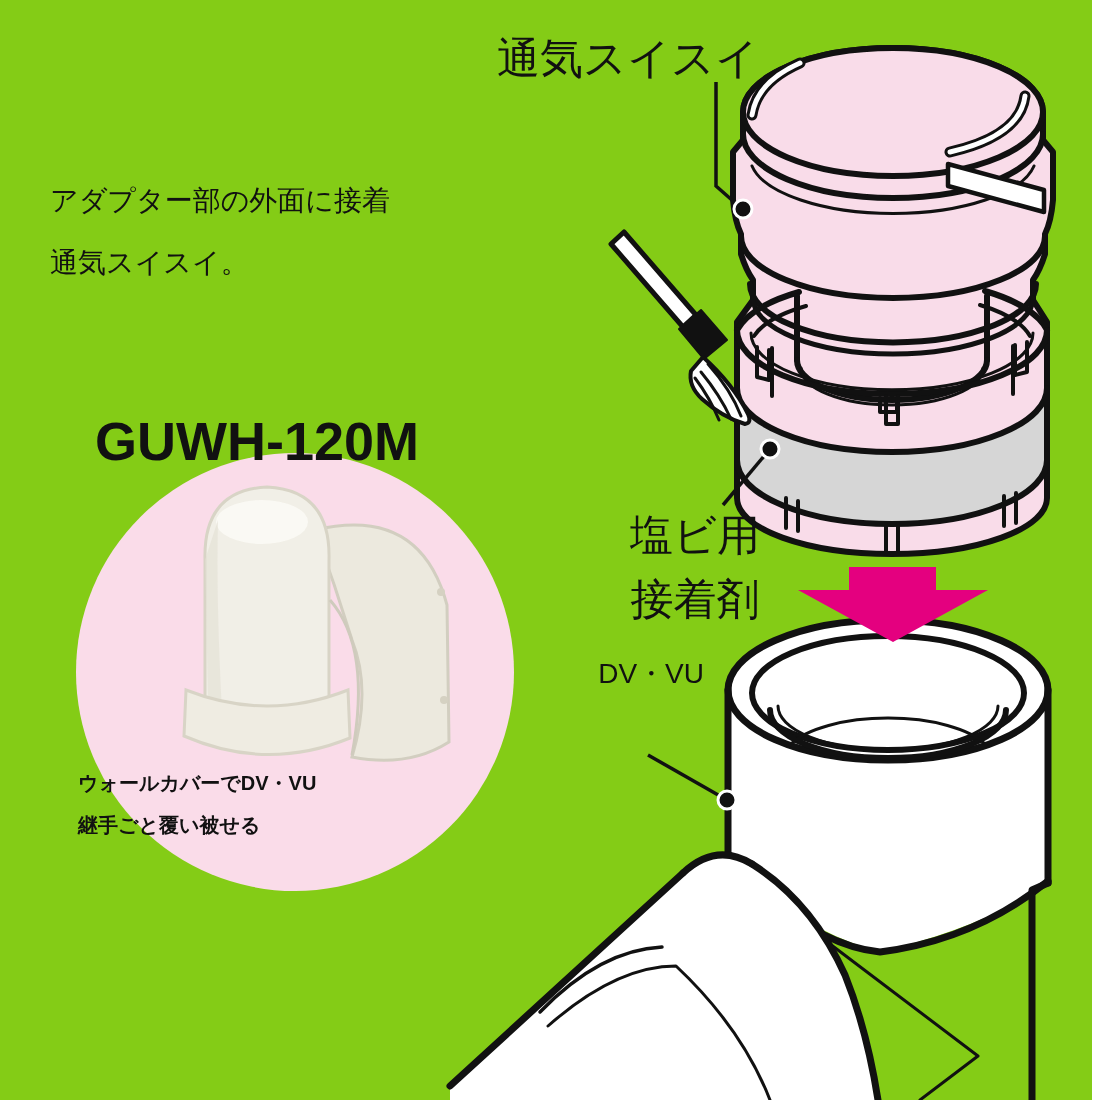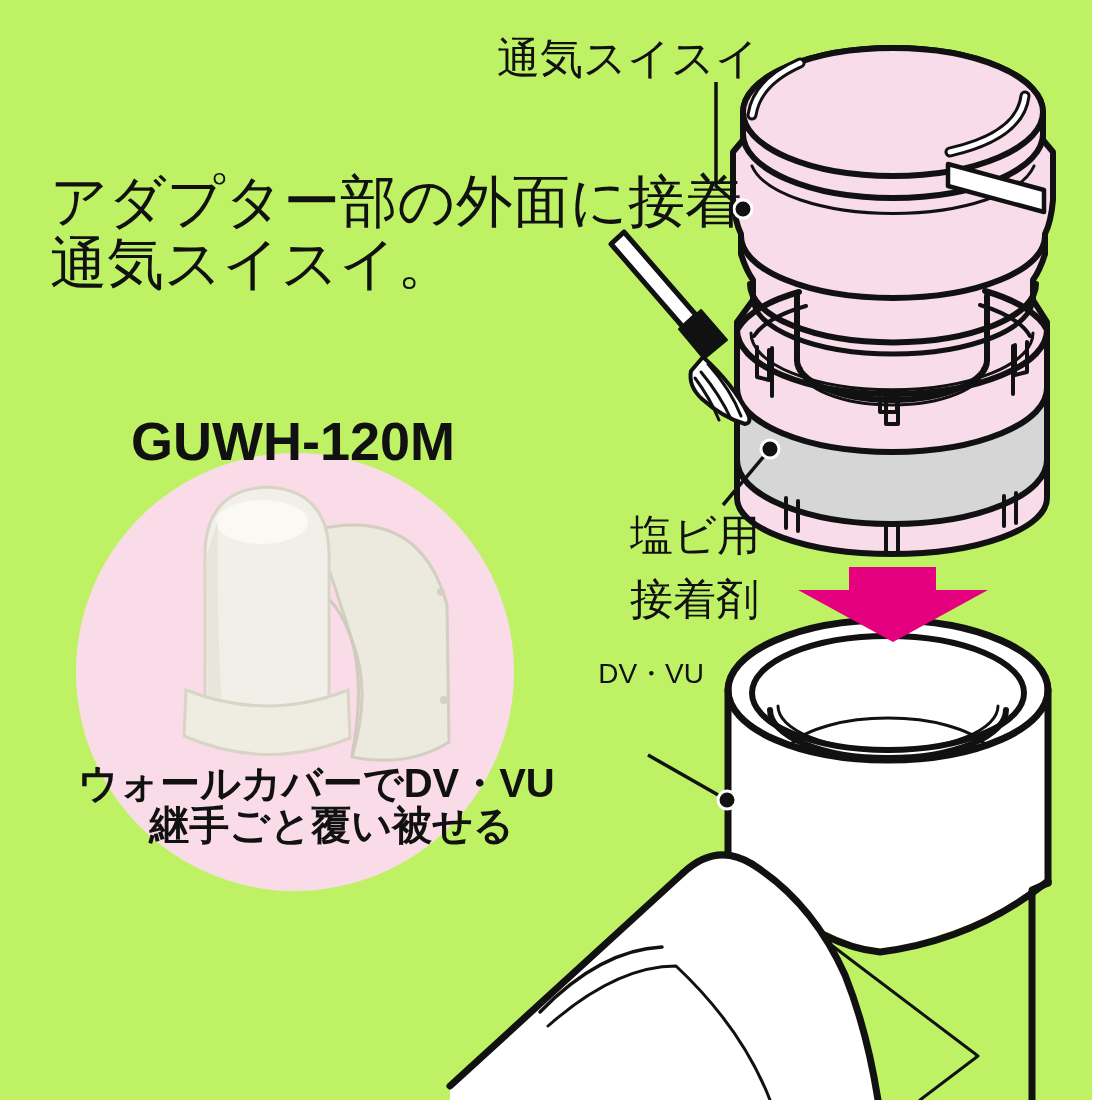"通気スイスイ" .canvas { background: #bef264 -> #84cc16 }
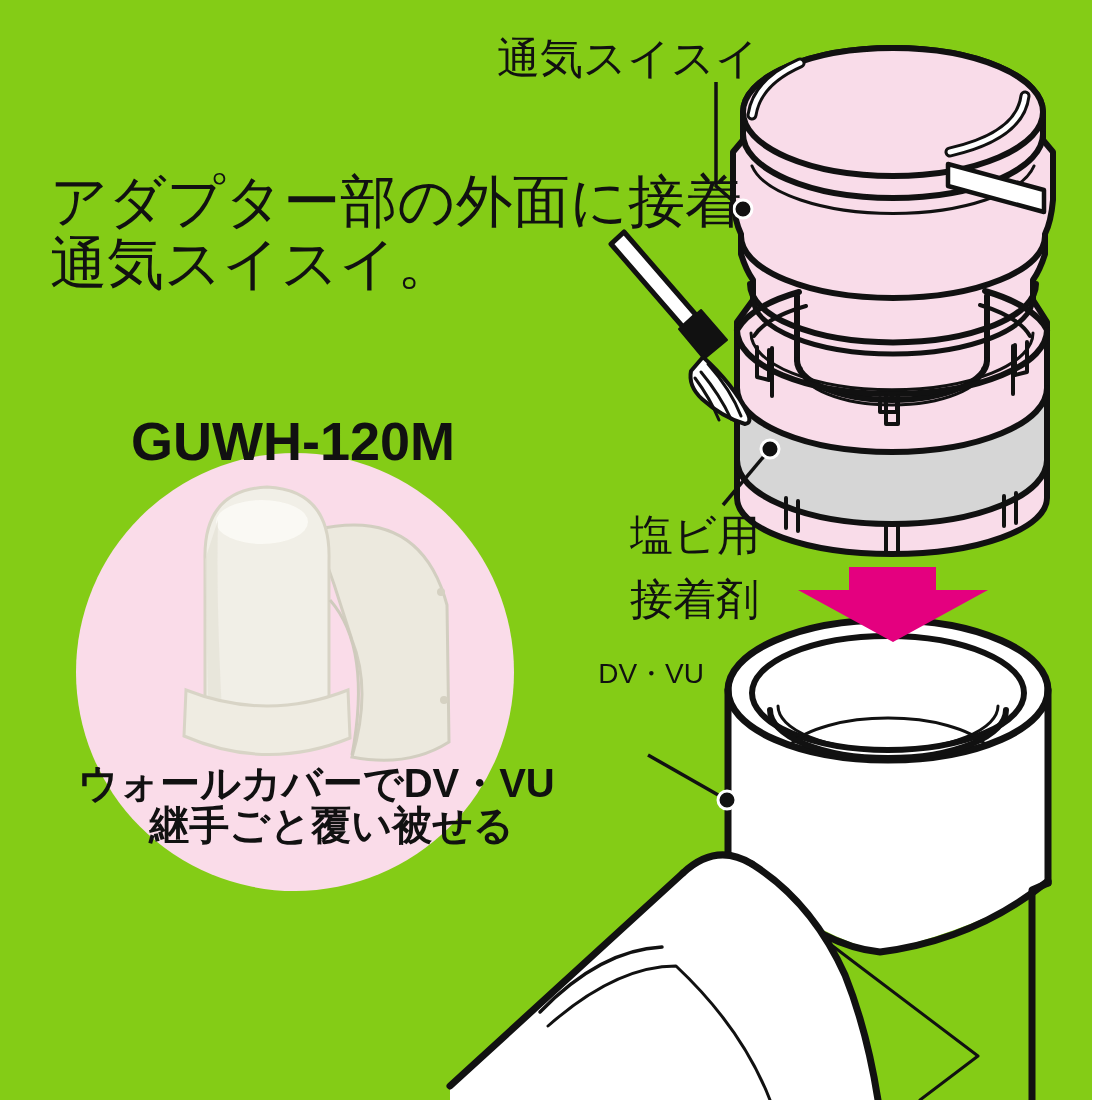"アダプター部の外面に接着" .instruction { font-size: 57px -> 28px }
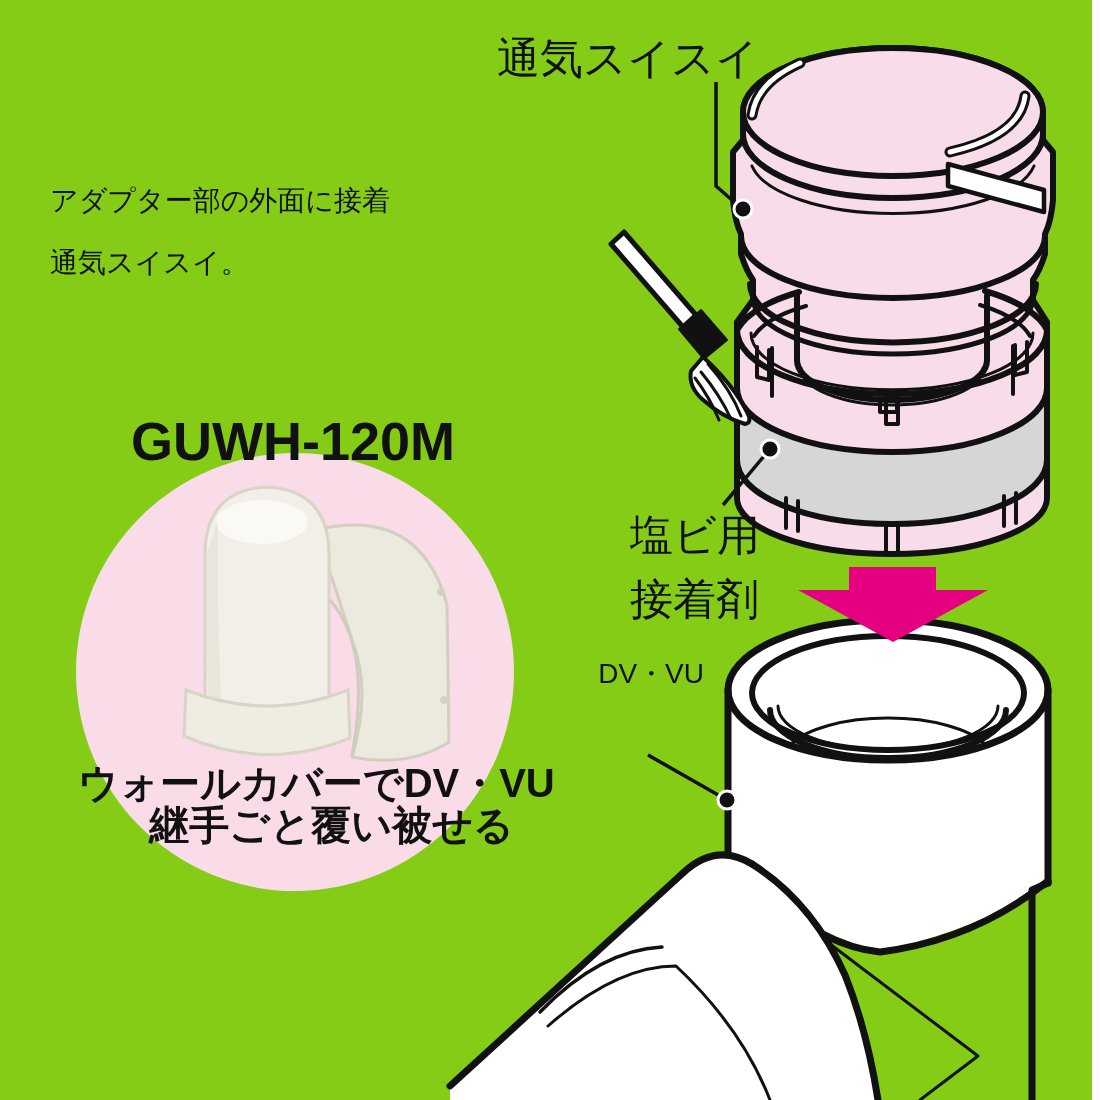"GUWH-120M" .model-title { margin-left: 36px -> none }
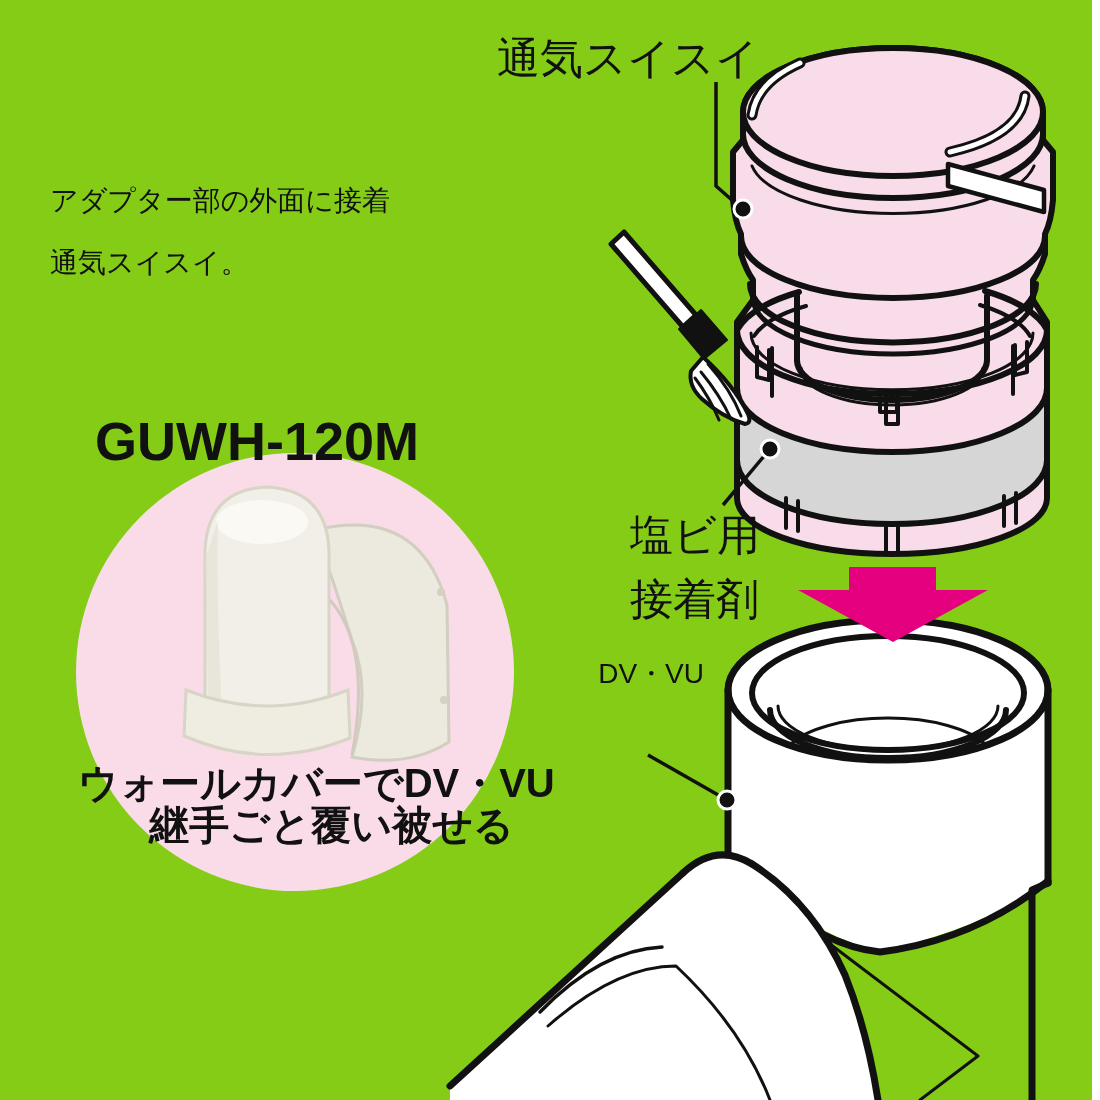"塩ビ用" .label-adhesive { text-align: none -> center }
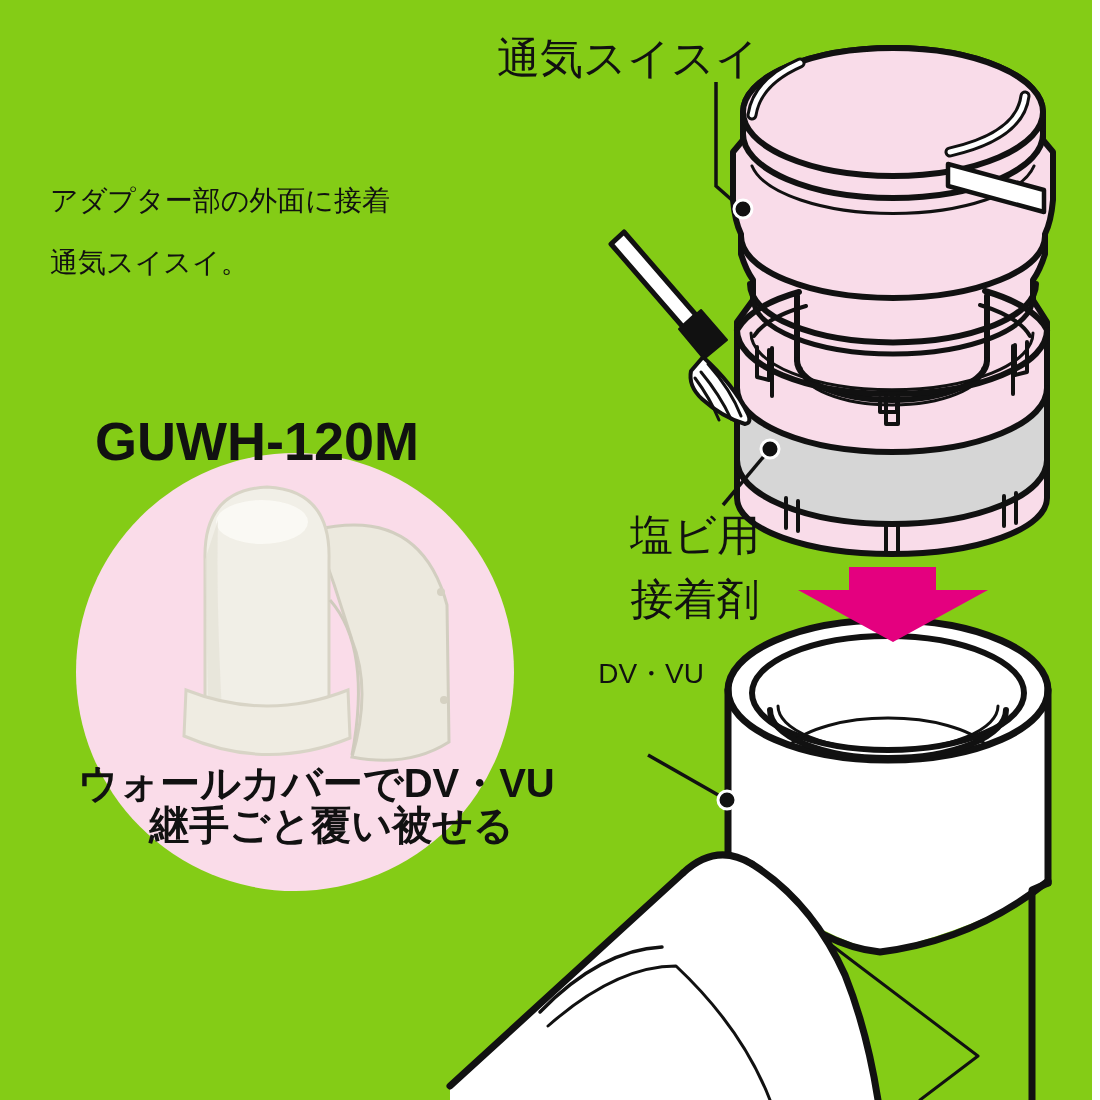"ウォールカバーでDV・VU" .circle-caption { font-size: 40px -> 20px; text-align: right -> left }
